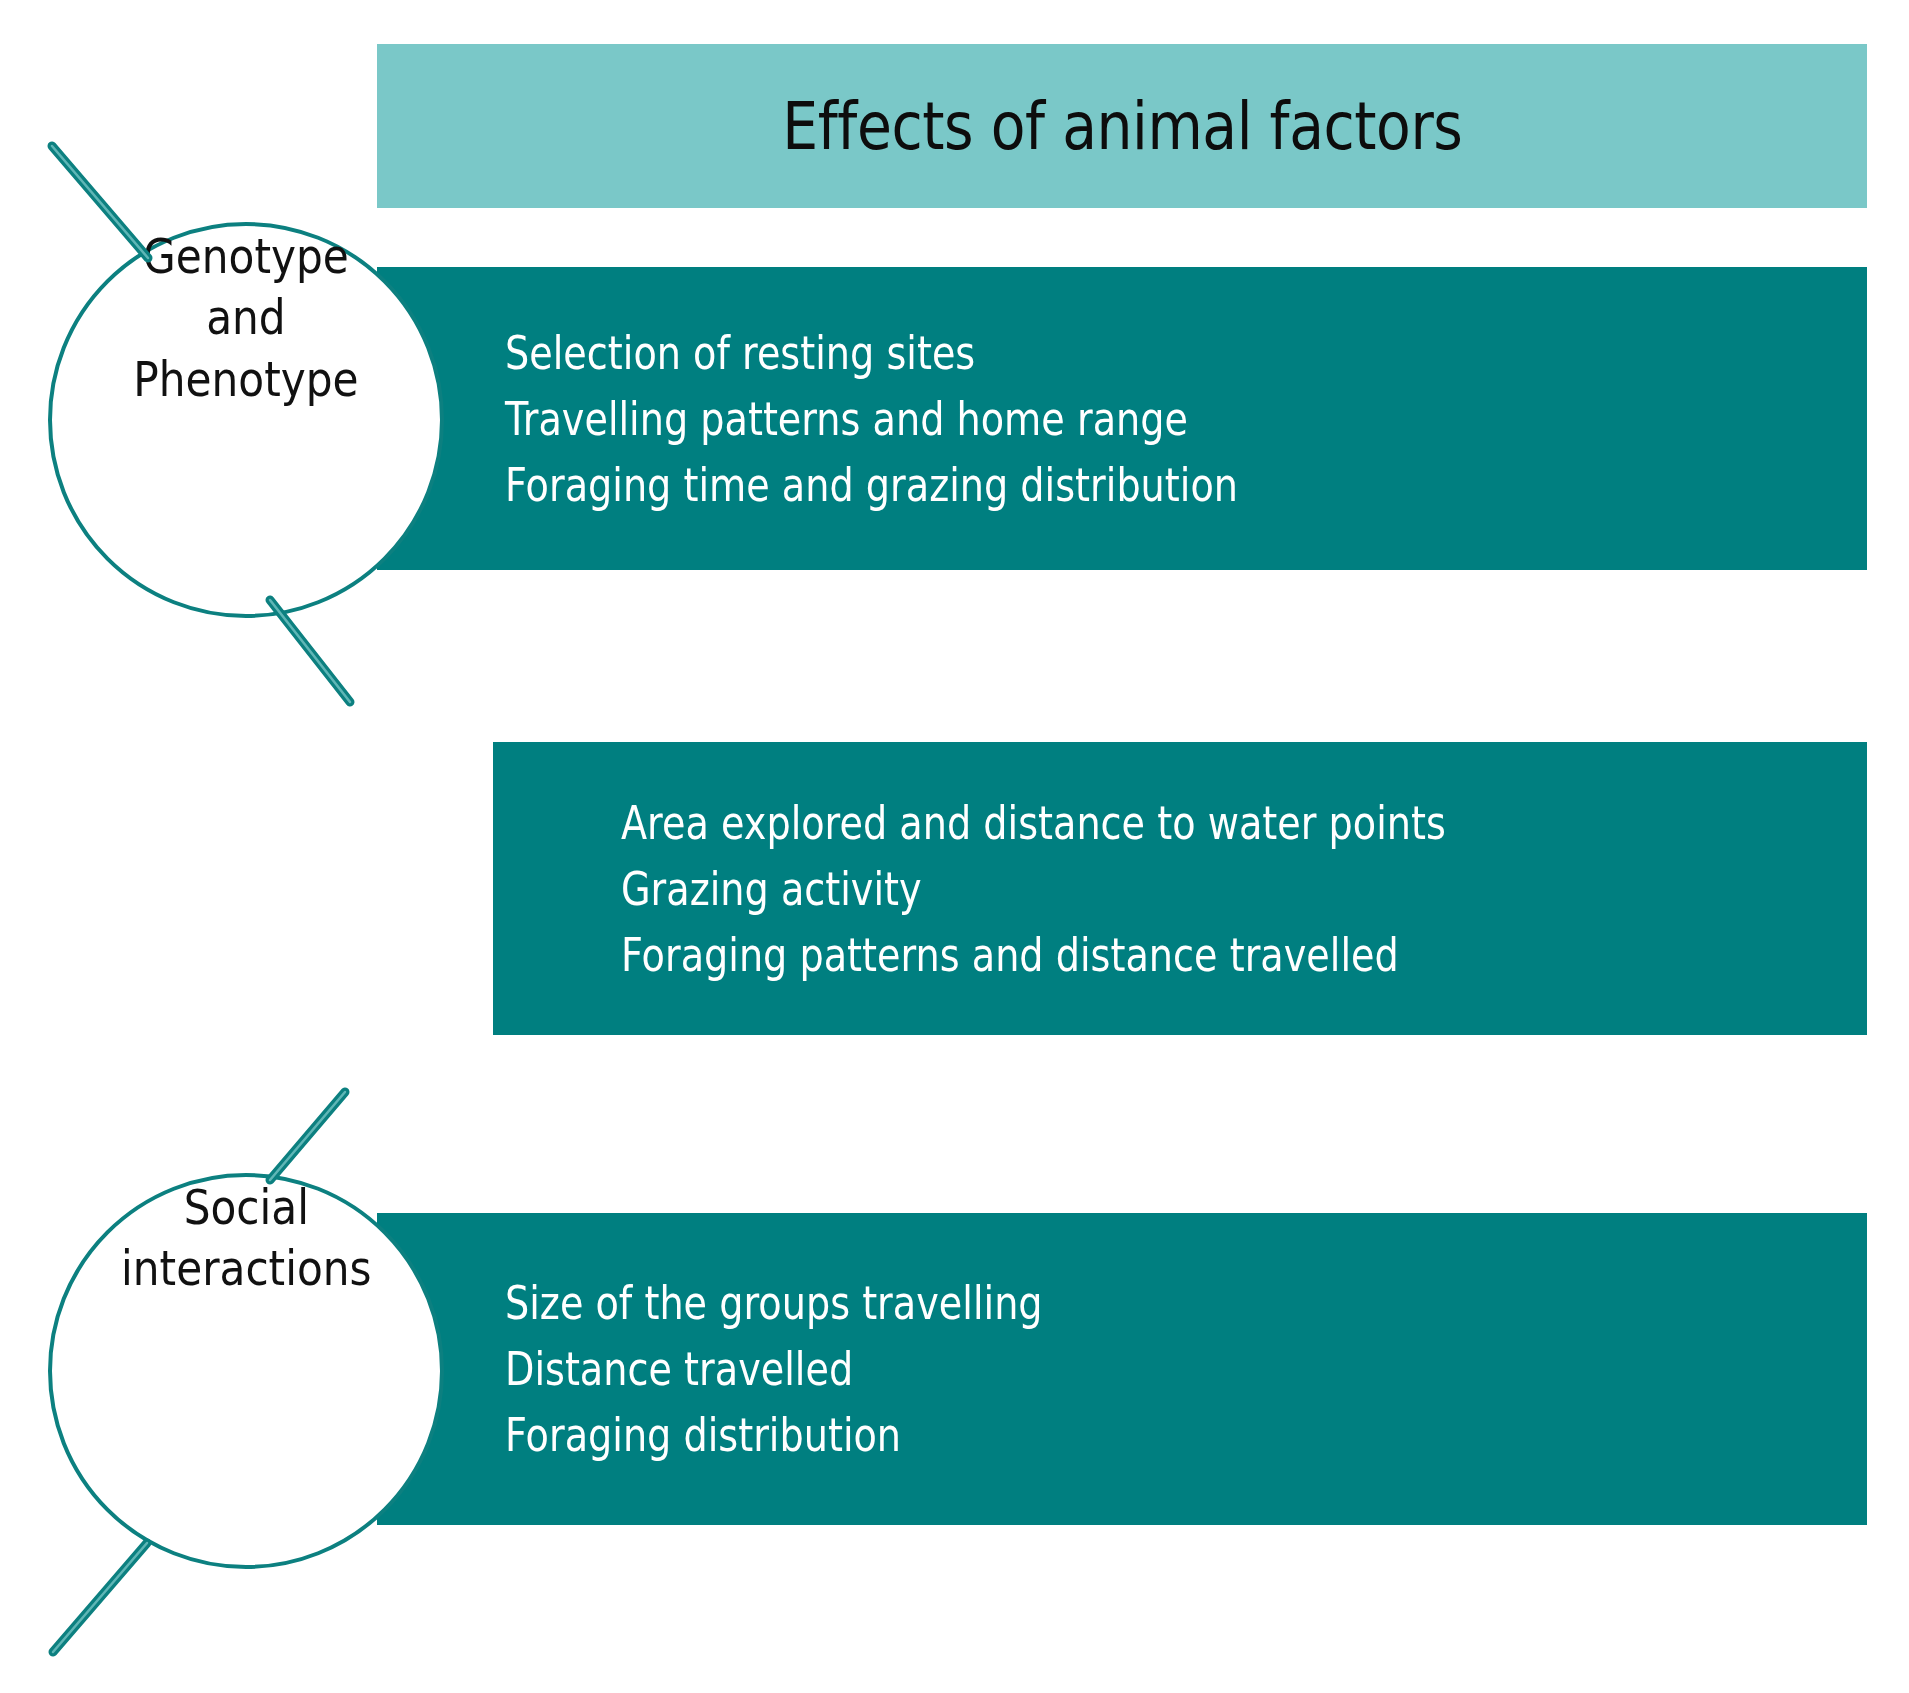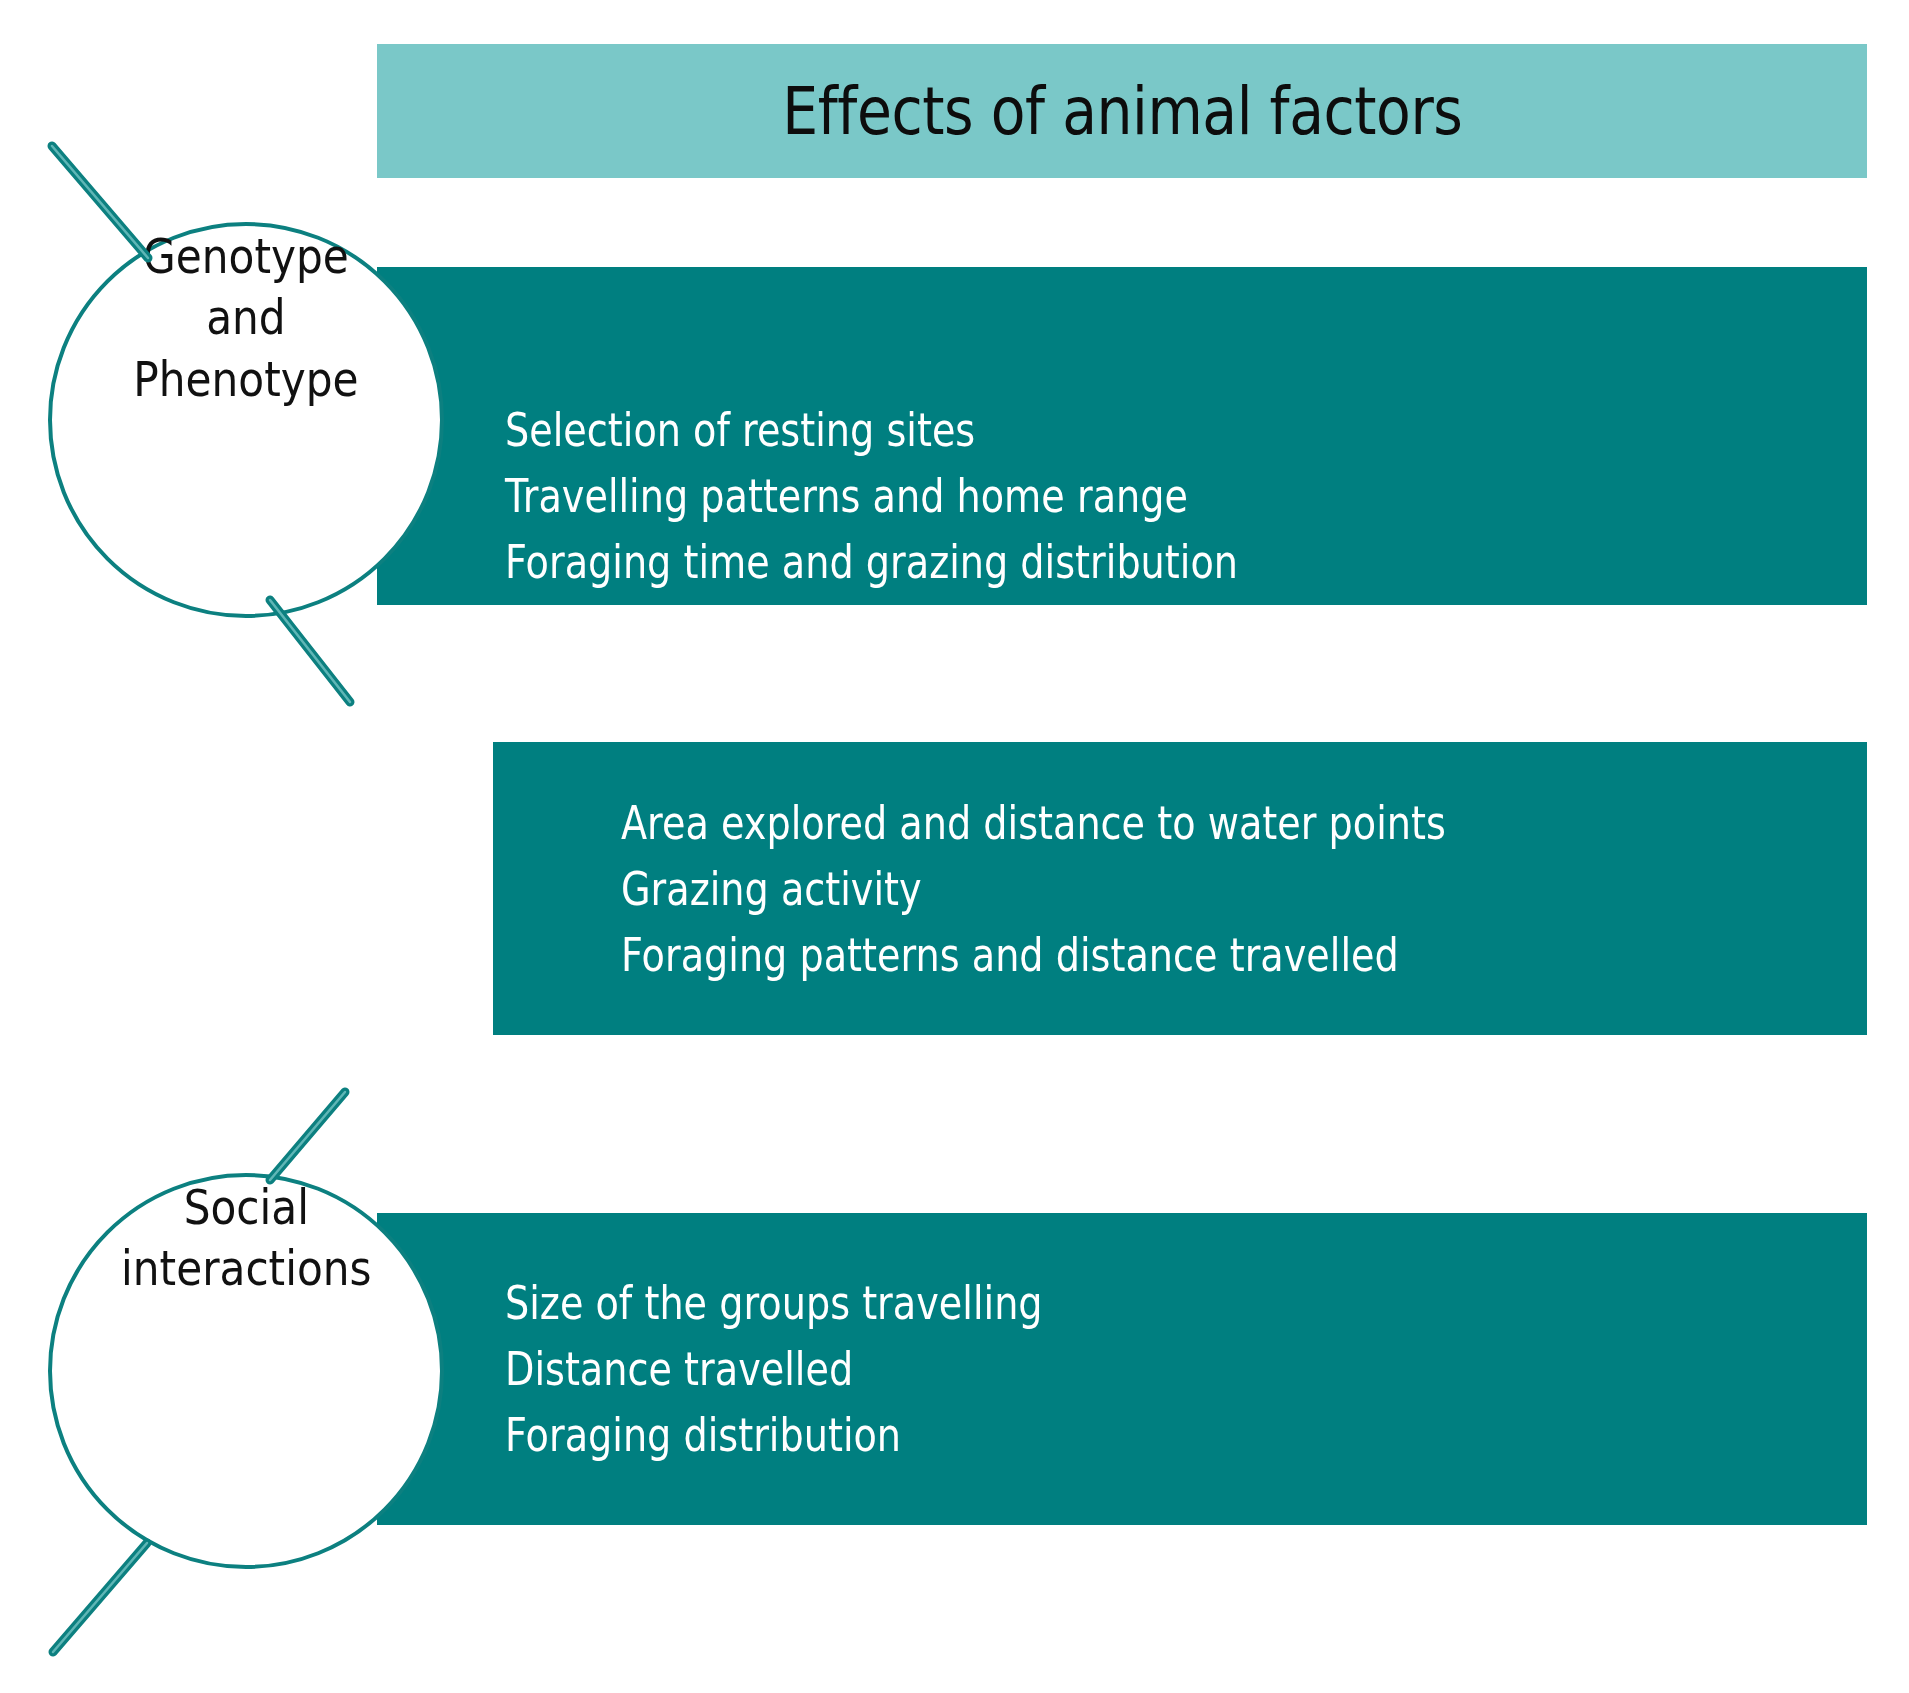"Effects of animal factors" .title-banner { height: 134px -> 164px }
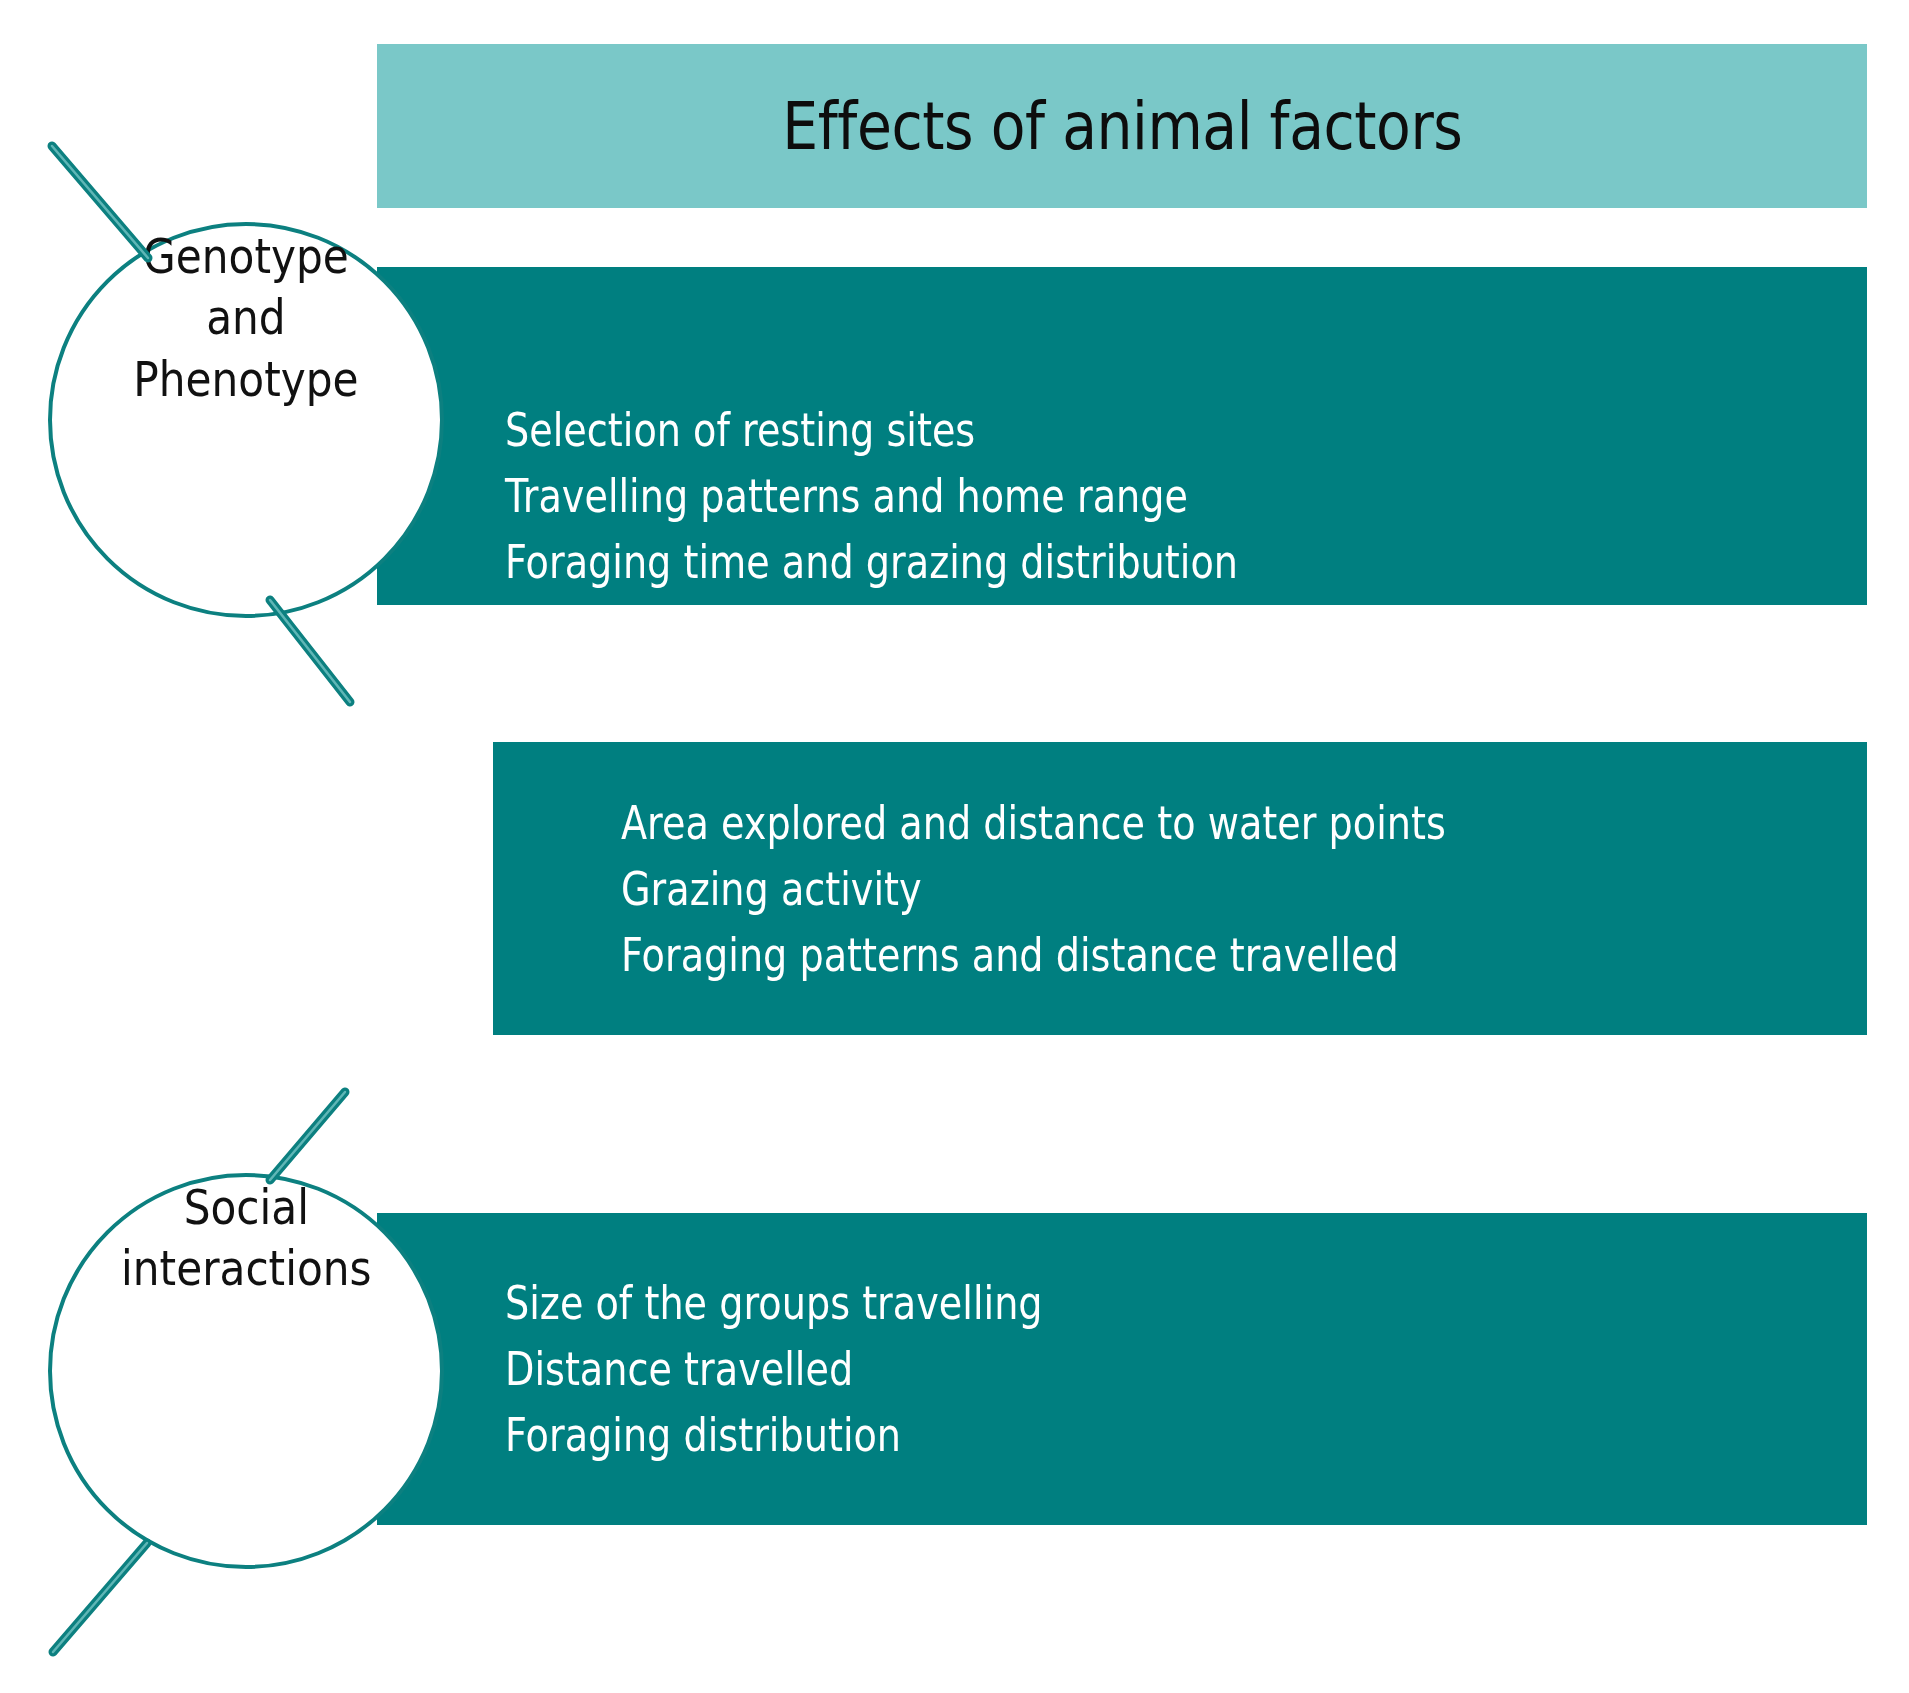"Selection of resting sites" #box-1 { height: 338px -> 303px; justify-content: flex-end -> none }
